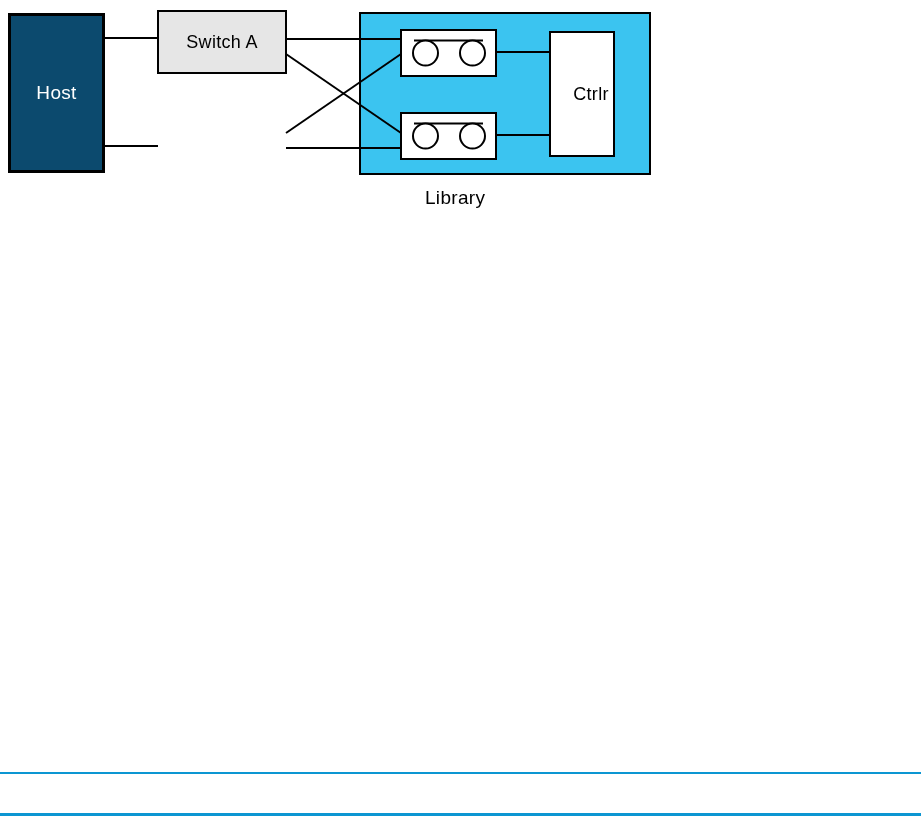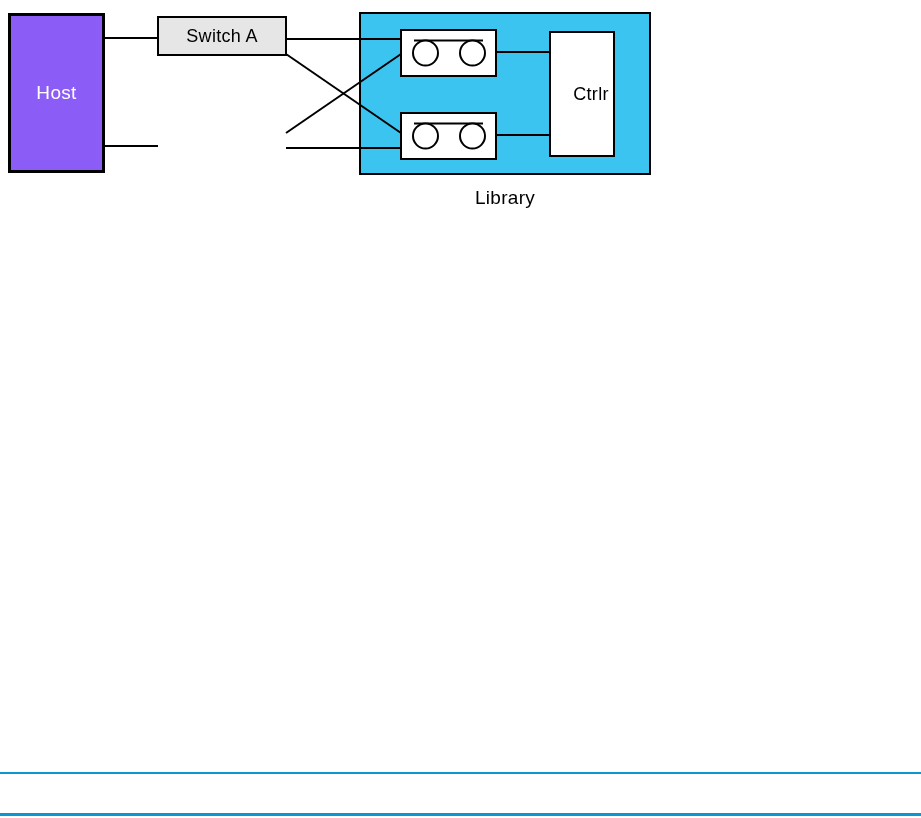"Switch A" #switch-a-box { height: 40px -> 64px; top: 16px -> 10px }
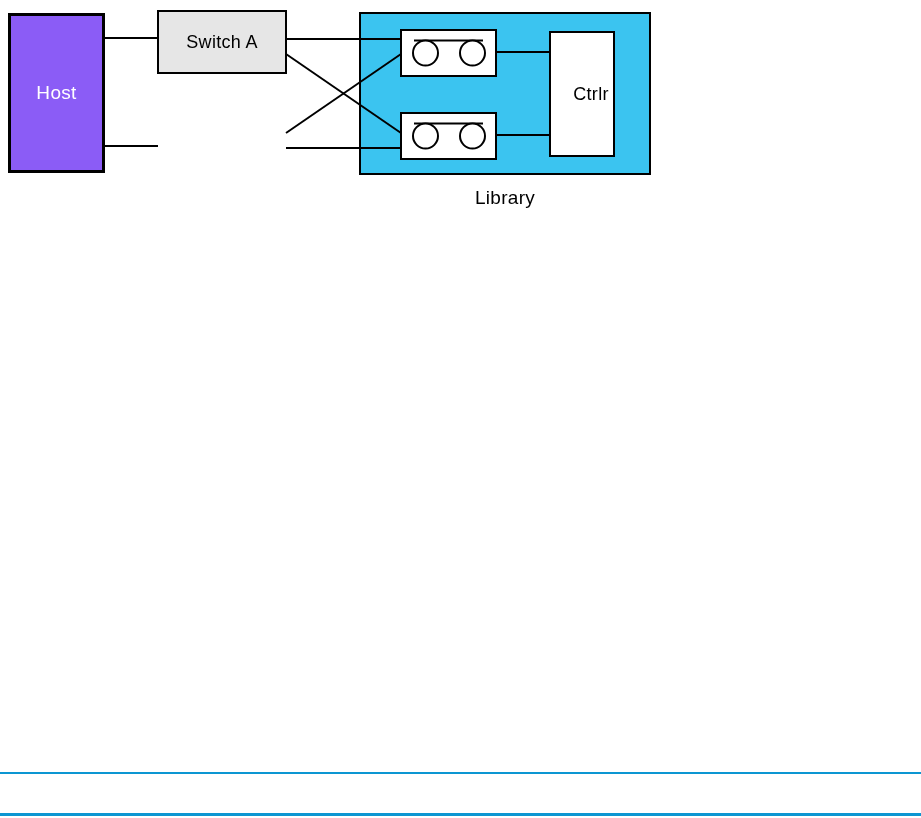"Host" div.node { background: #8b5cf6 -> #0c4a6e }
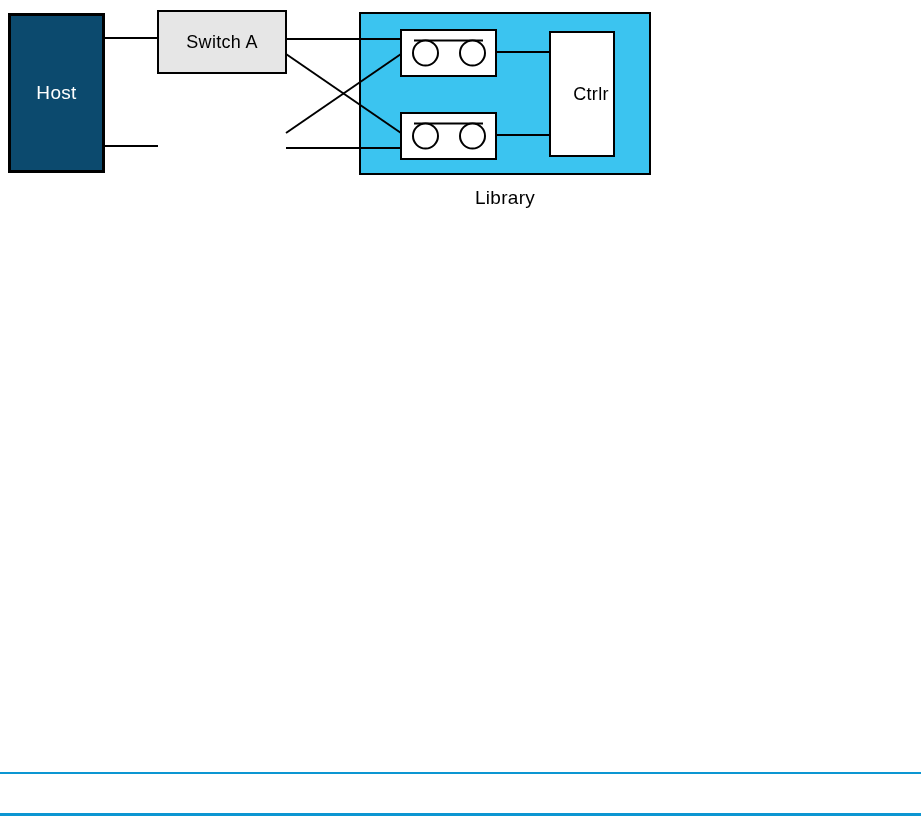"Library" .library-caption { text-align: center -> none }
